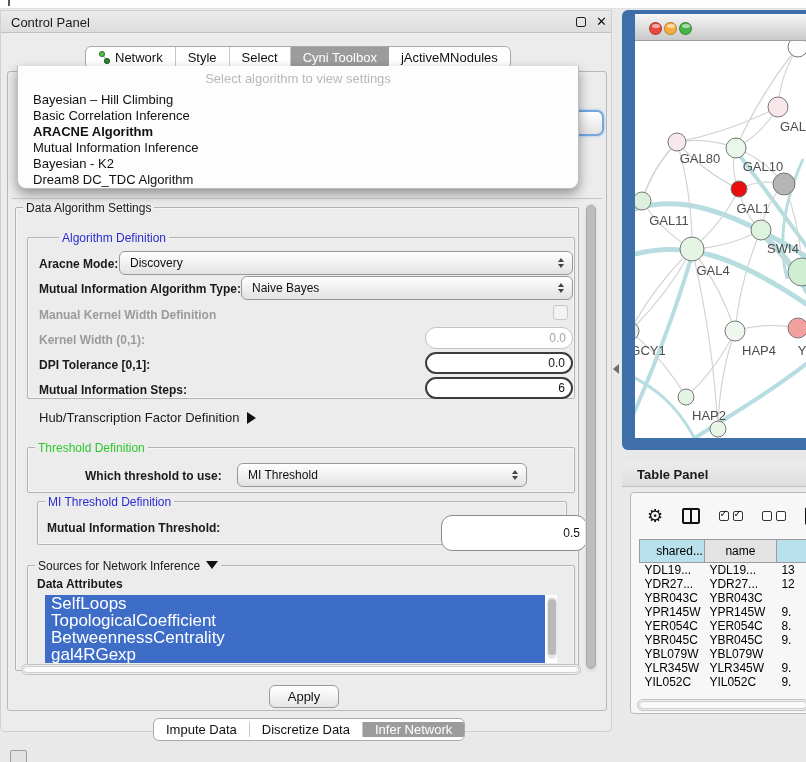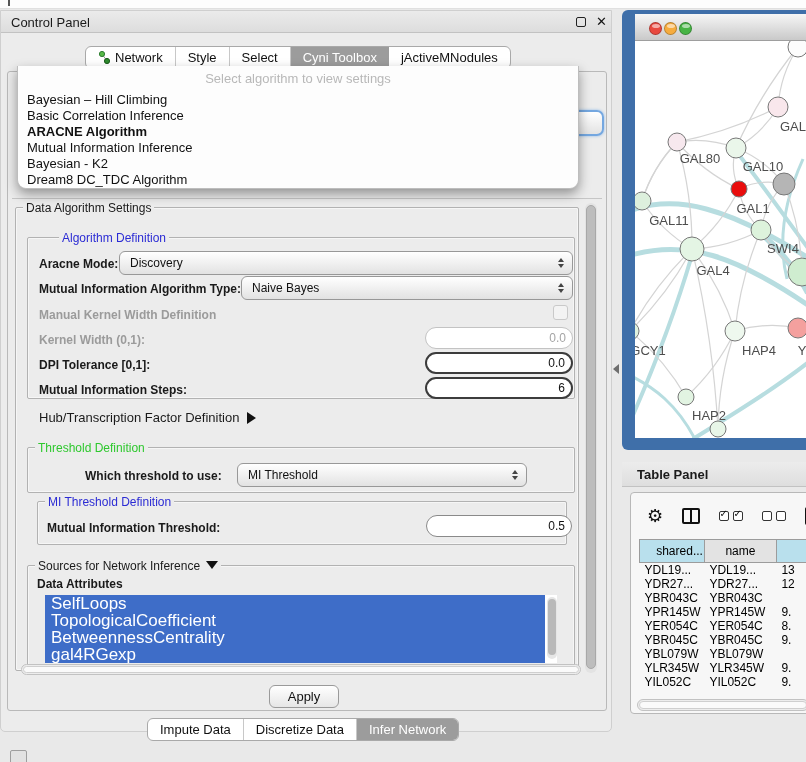"Bayesian – Hill Climbing" .popup-item { padding-left: 9px -> 15px }
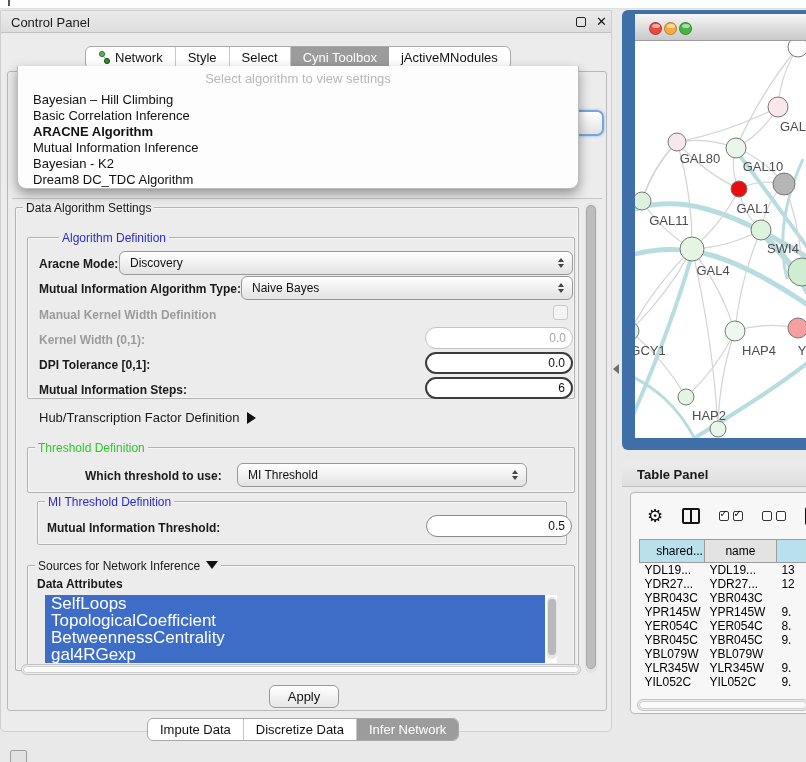"0.5" div.tfield { height: 22px -> 36px; left: 425px -> 440px }
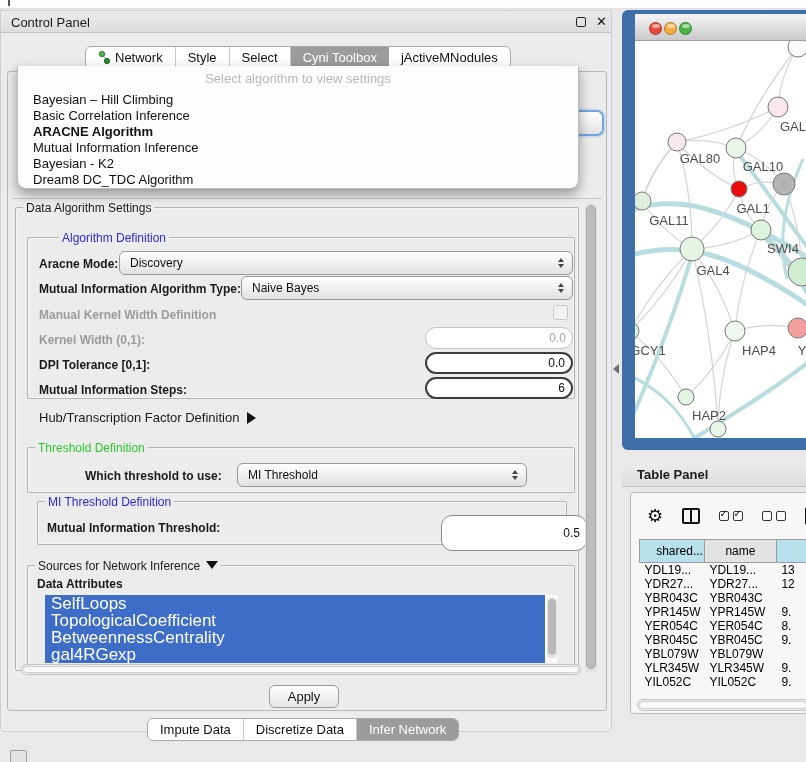"Impute Data" #bottom-tabs { align-items: none -> center; left: 146px -> 152px }
